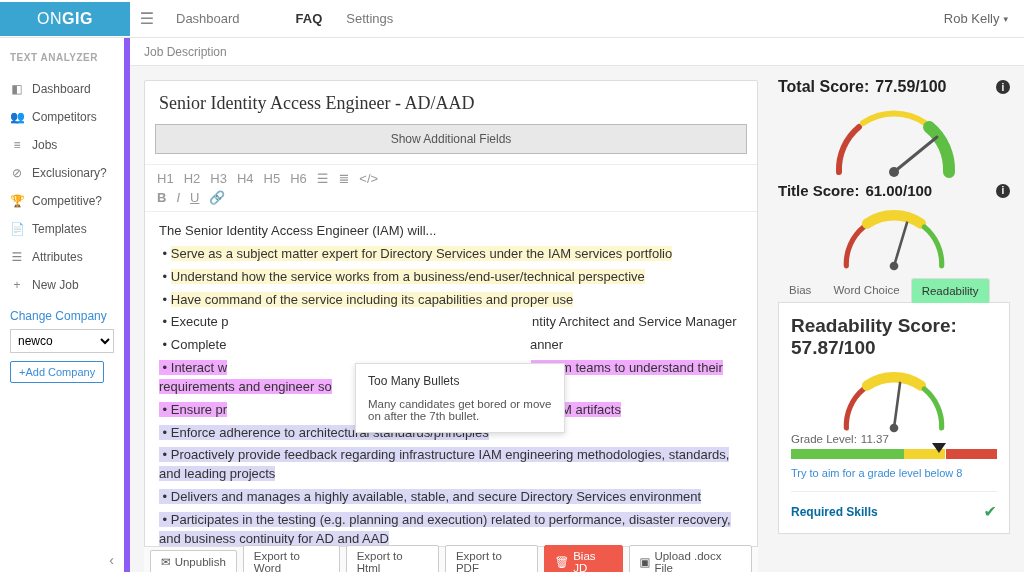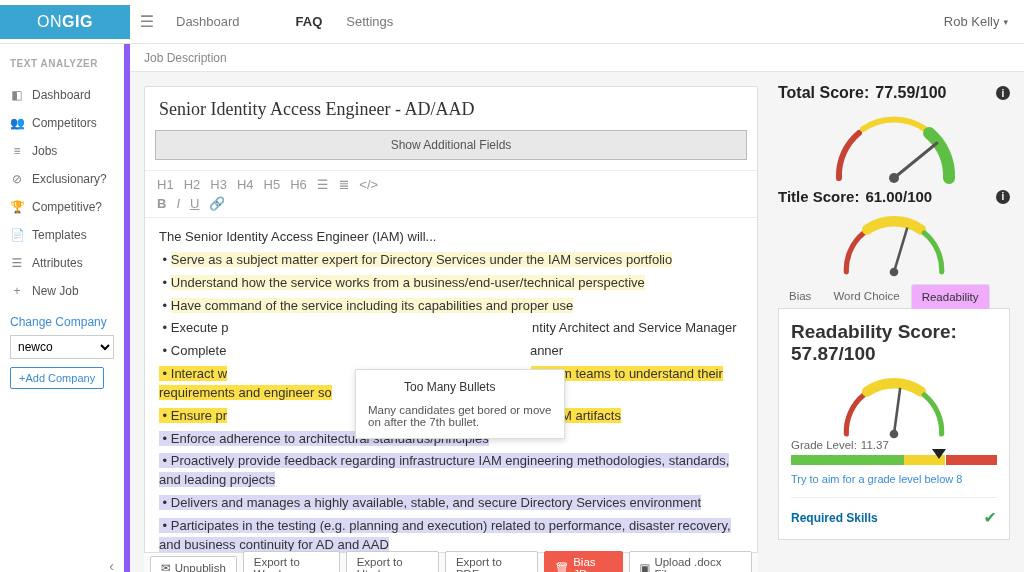"ON" .topbar { height: 44px -> 38px }
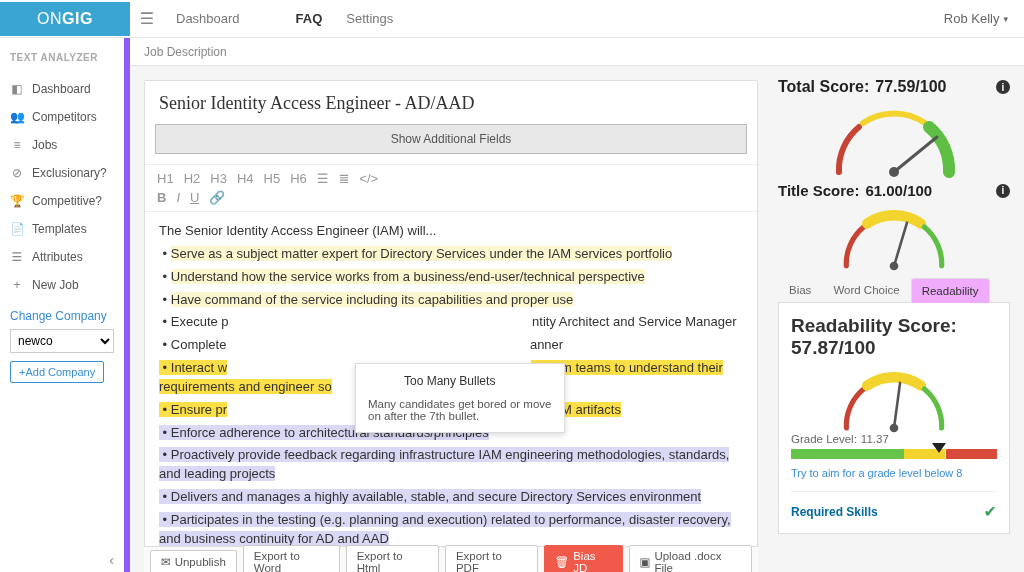"Readability" .tabs .tab.active { background: #f0abfc -> #86efac }
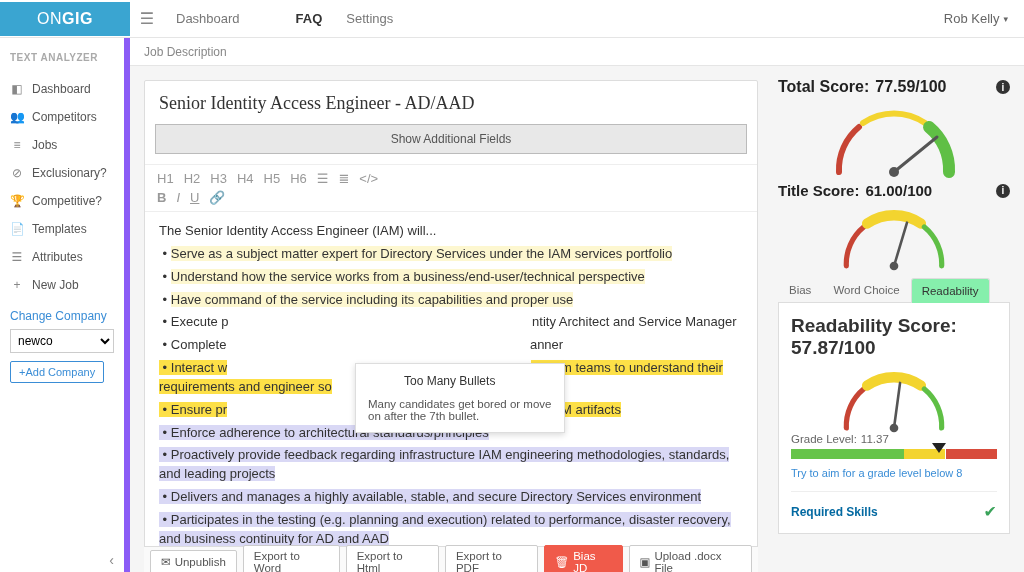"• Interact w" .hl-pink { background: #fde047 -> #f0abfc }
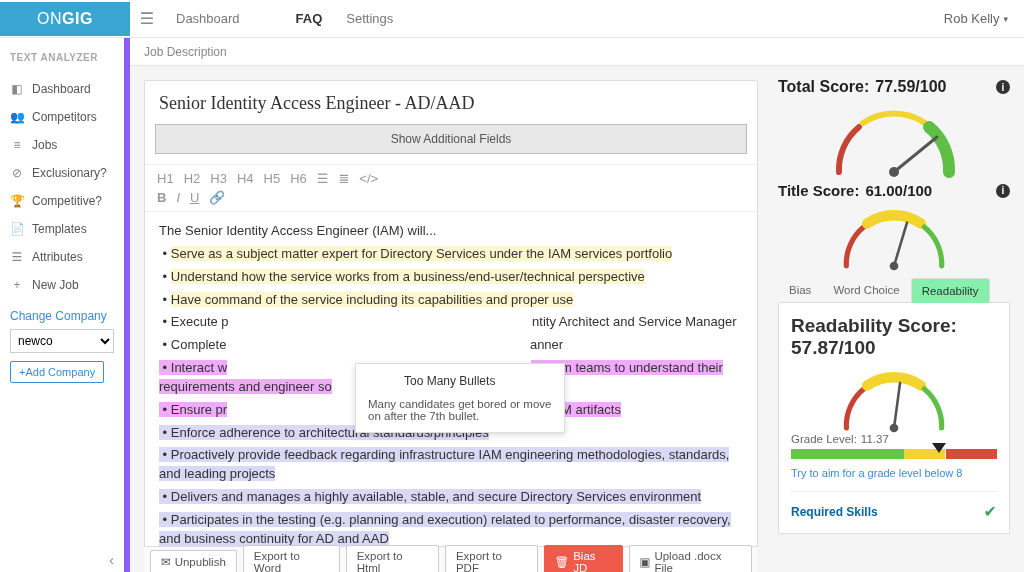"Too Many Bullets" .tooltip .tip-title { margin-left: 36px -> none }
